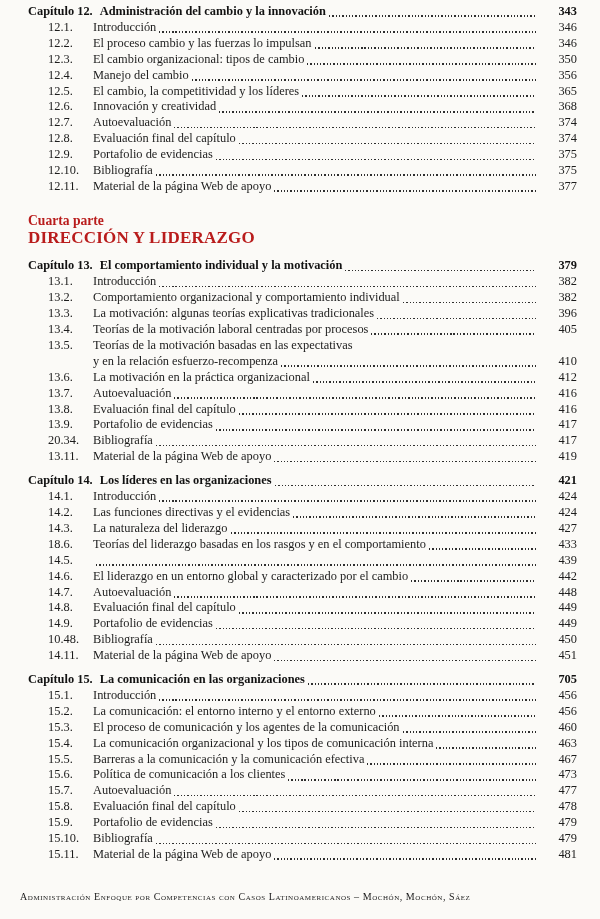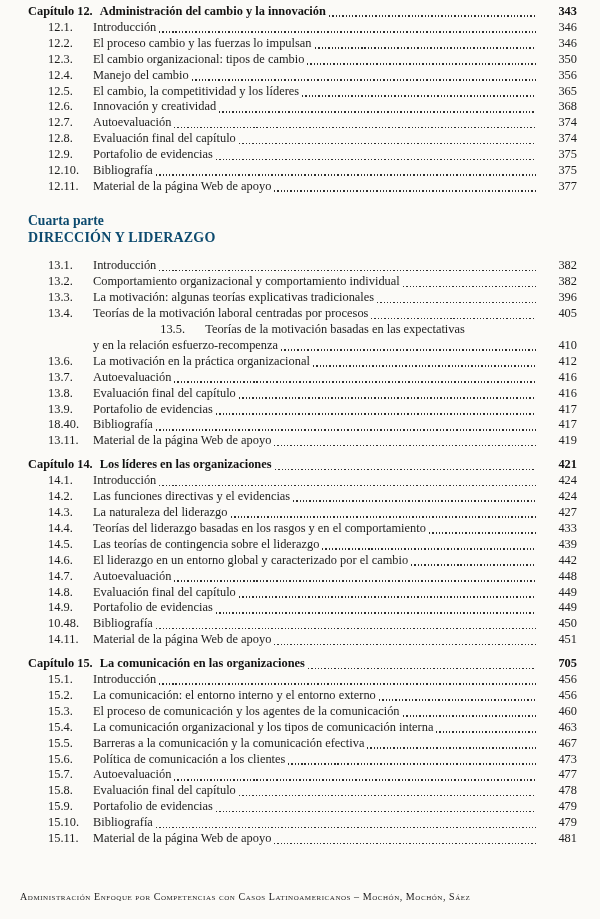"12.1." .item-row { justify-content: center -> none }
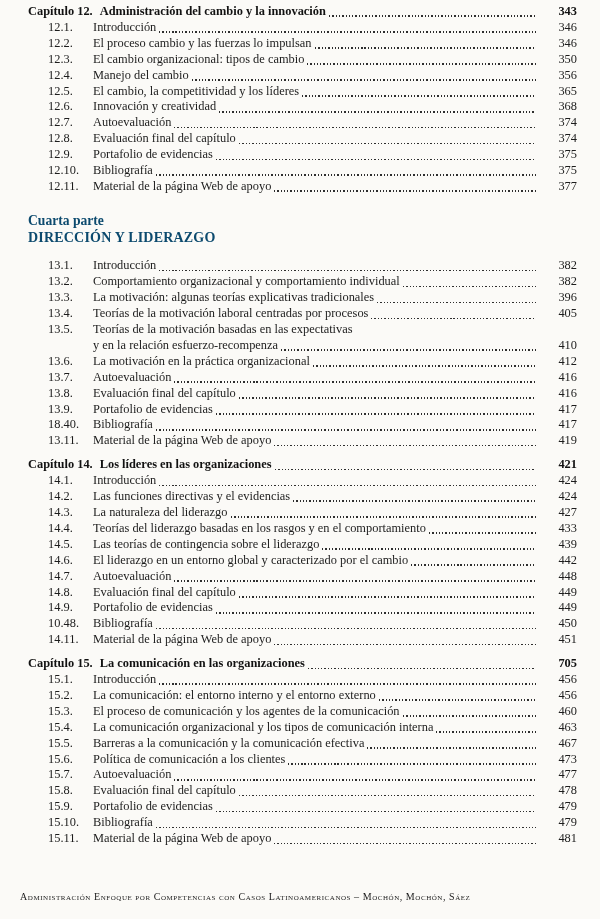"Cuarta parte" .part { color: #0c4a6e -> #b91c1c }
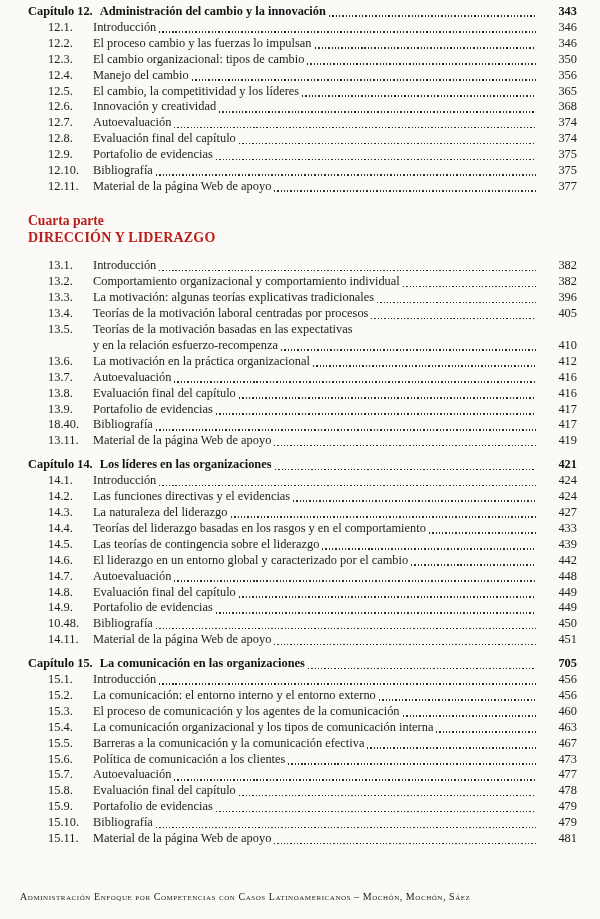"DIRECCIÓN Y LIDERAZGO" .part-title { font-size: 14px -> 17px }
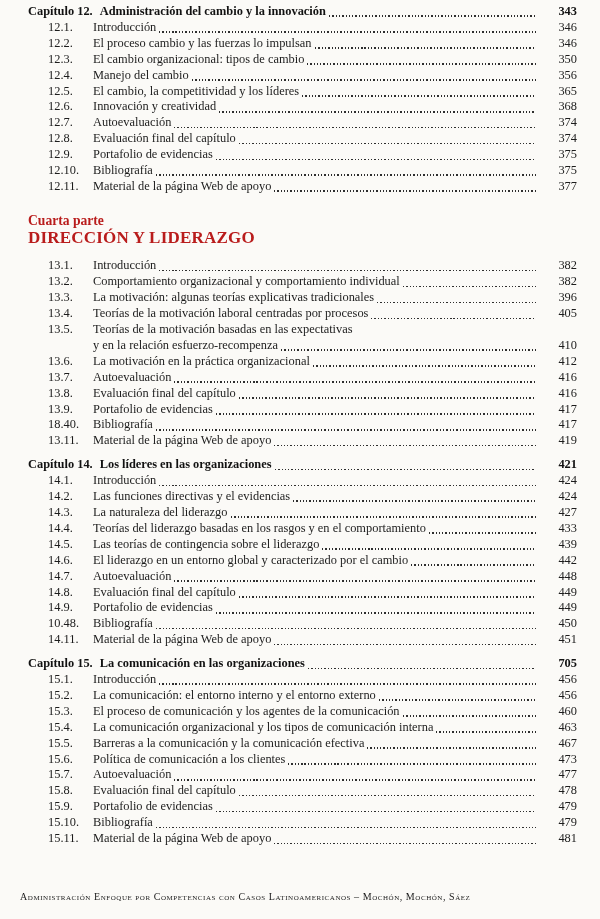"Capítulo 13." div.row { html: none -> <div> <span>Capítulo 13.</span> <span>El comportamiento individual y la motivación</span> <span></span> <span>379</span> </div> }
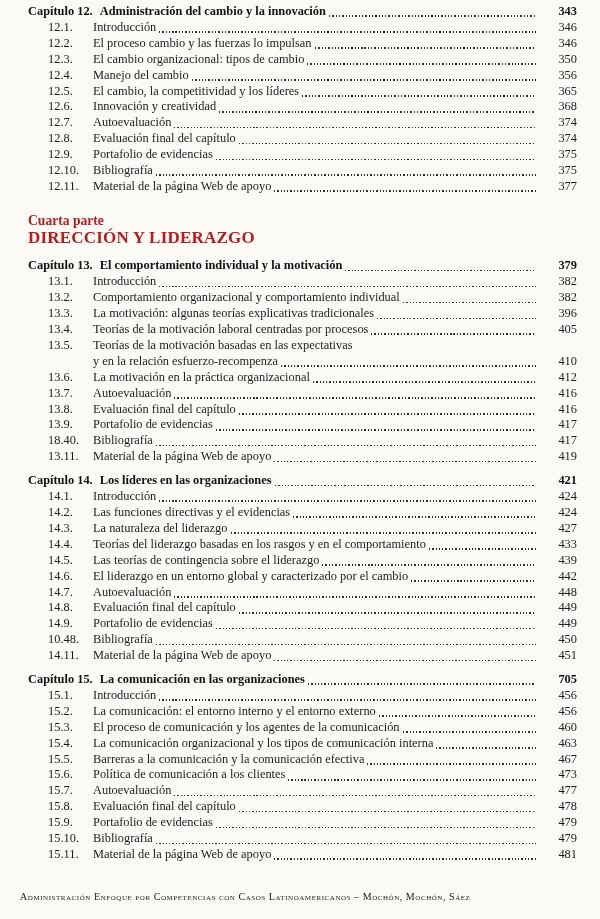"18.40." span.num { text: 18.40 -> 20.34 }
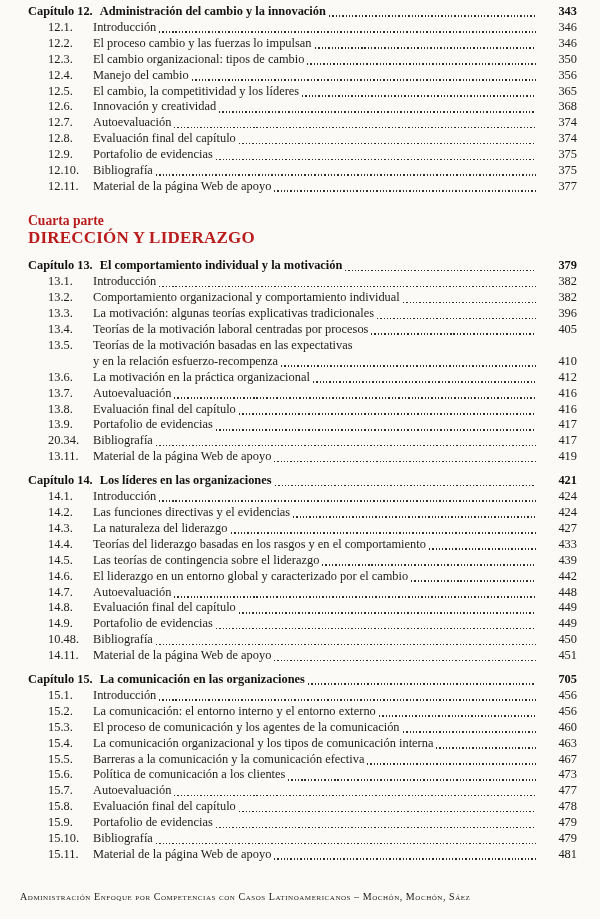"14.4." span.num { text: 14.4 -> 18.6 }
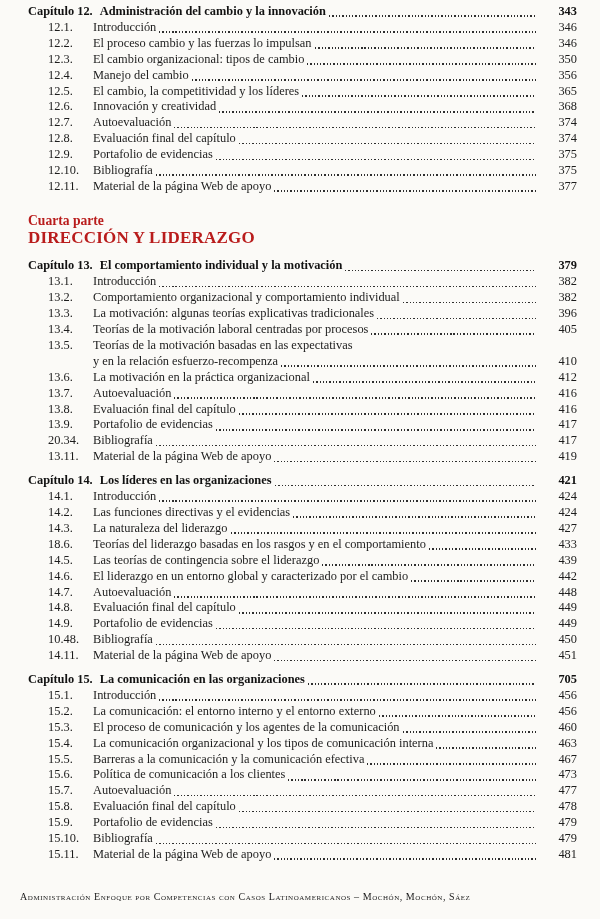"Las teorías de contingencia sobre" span.title { html: <span>Las teorías de contingencia sobre el liderazgo</span> -> none }
